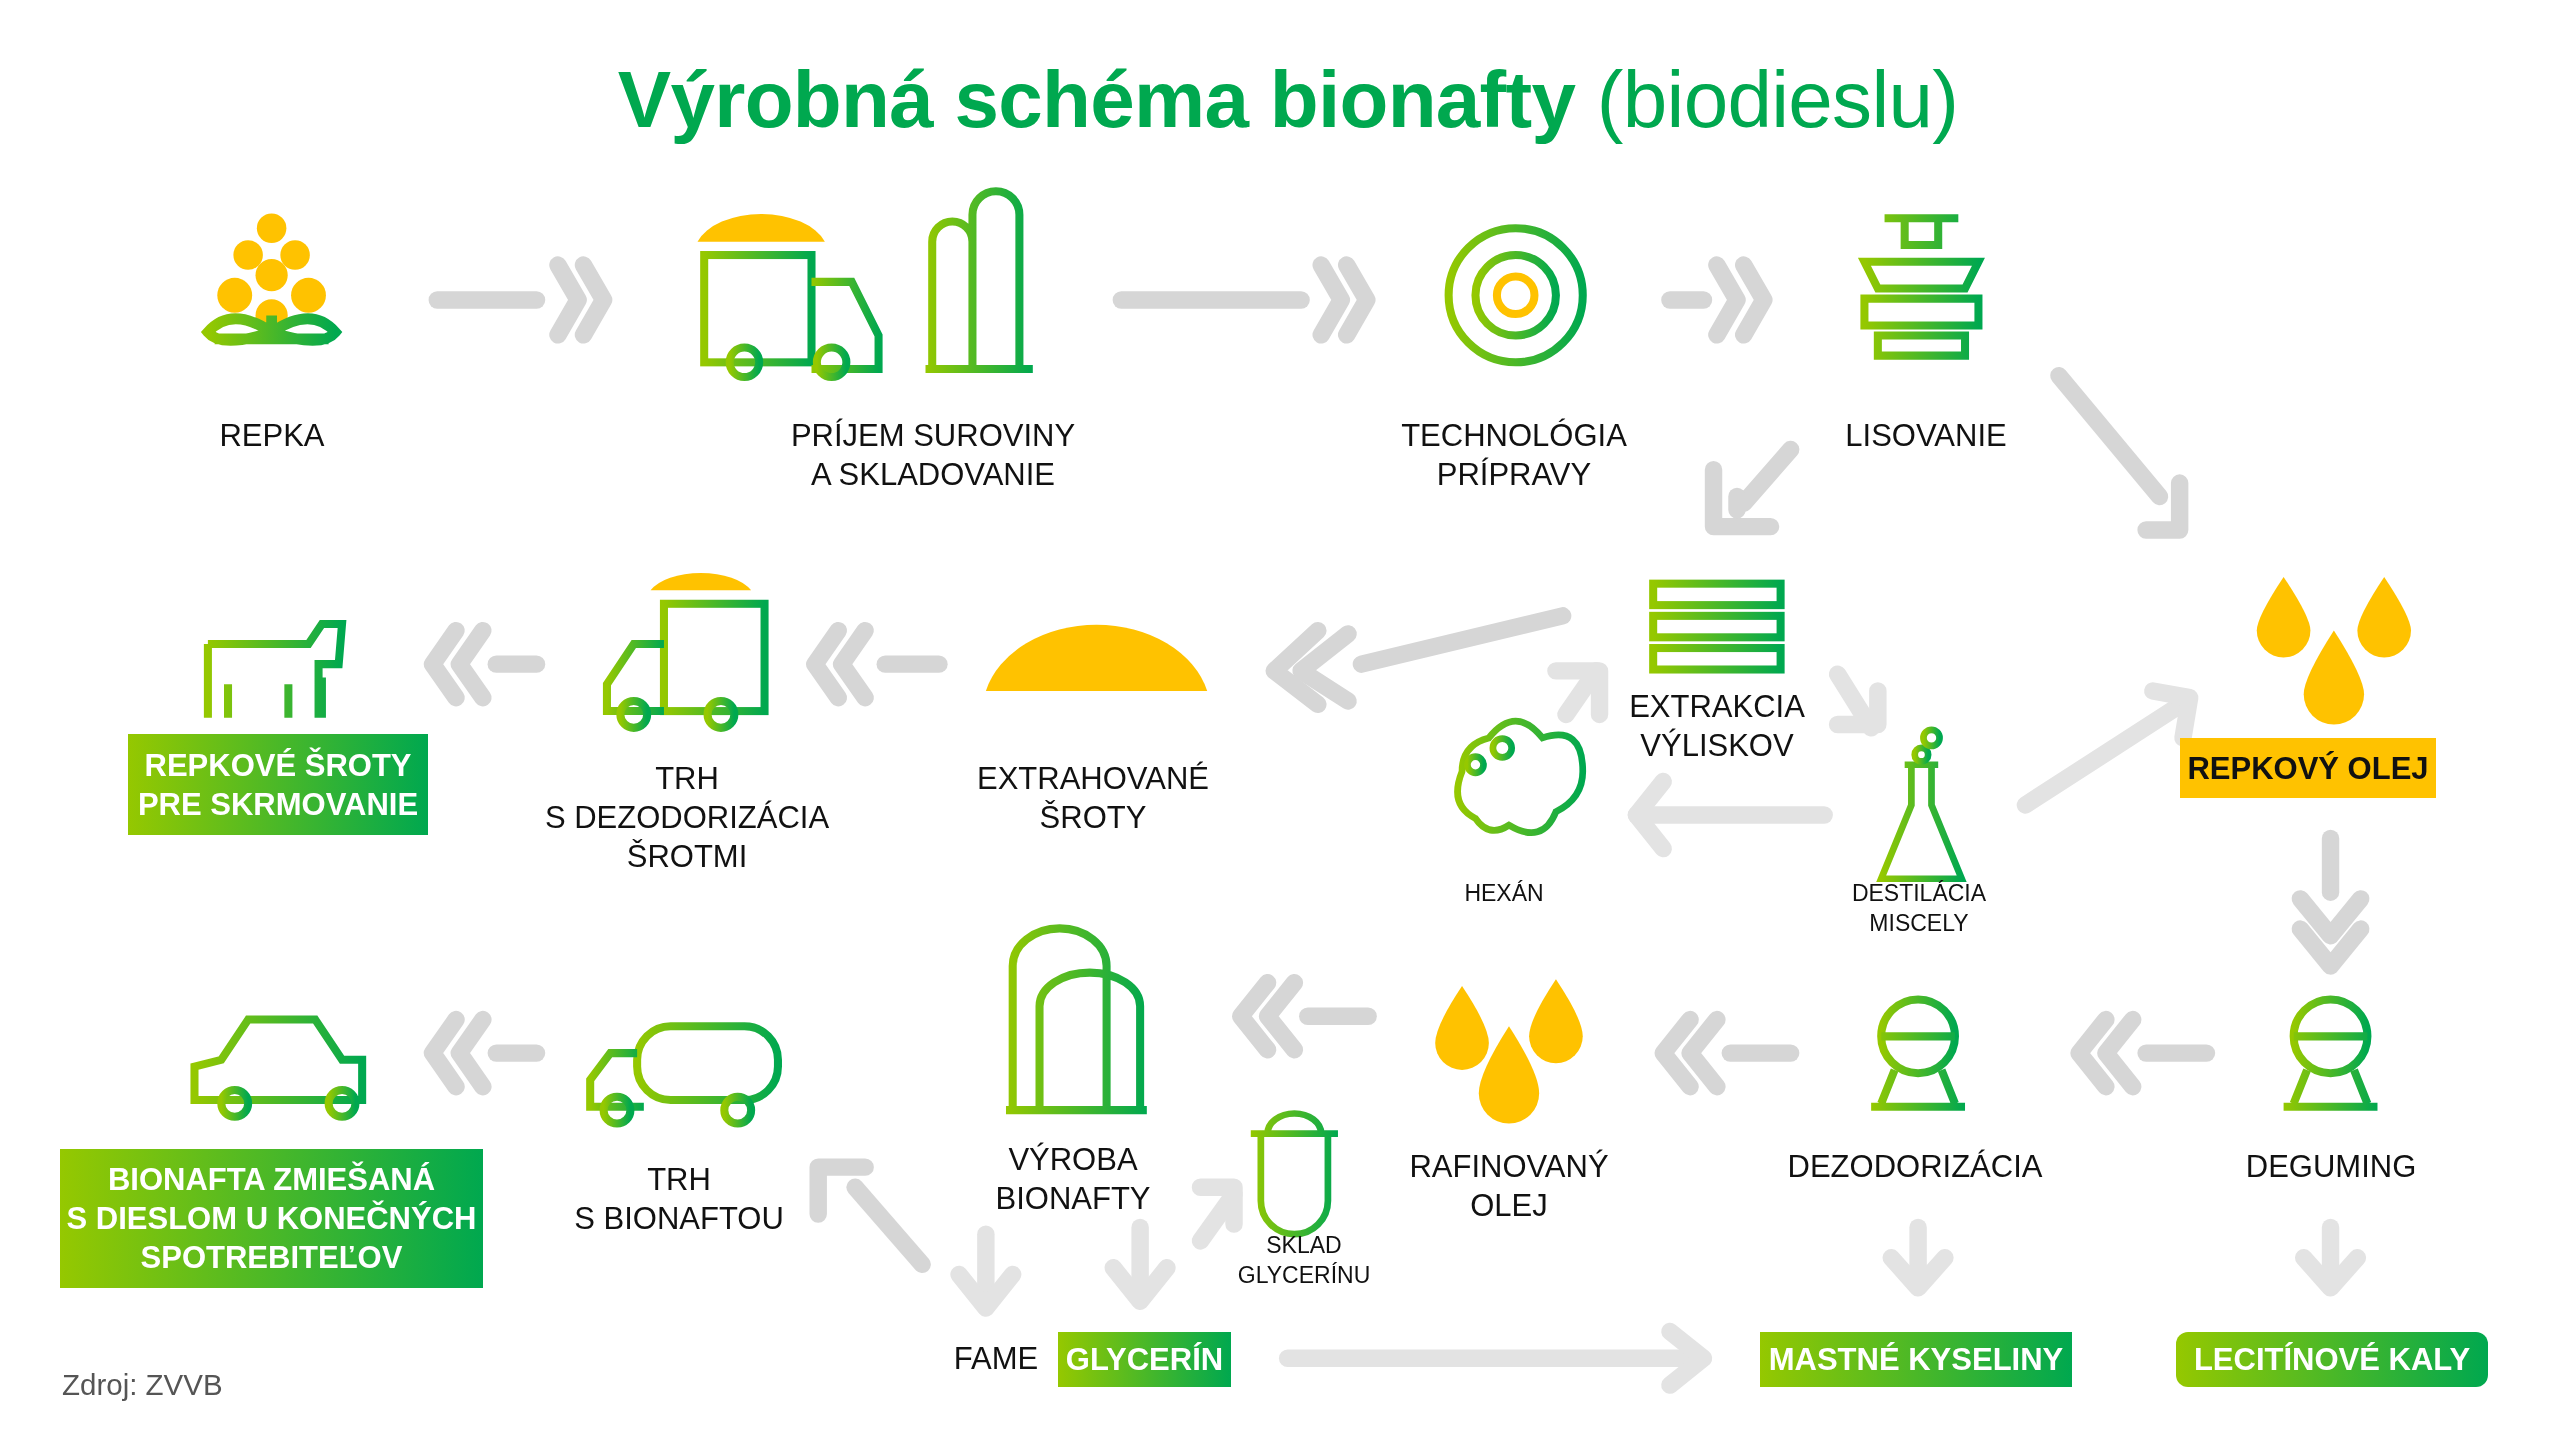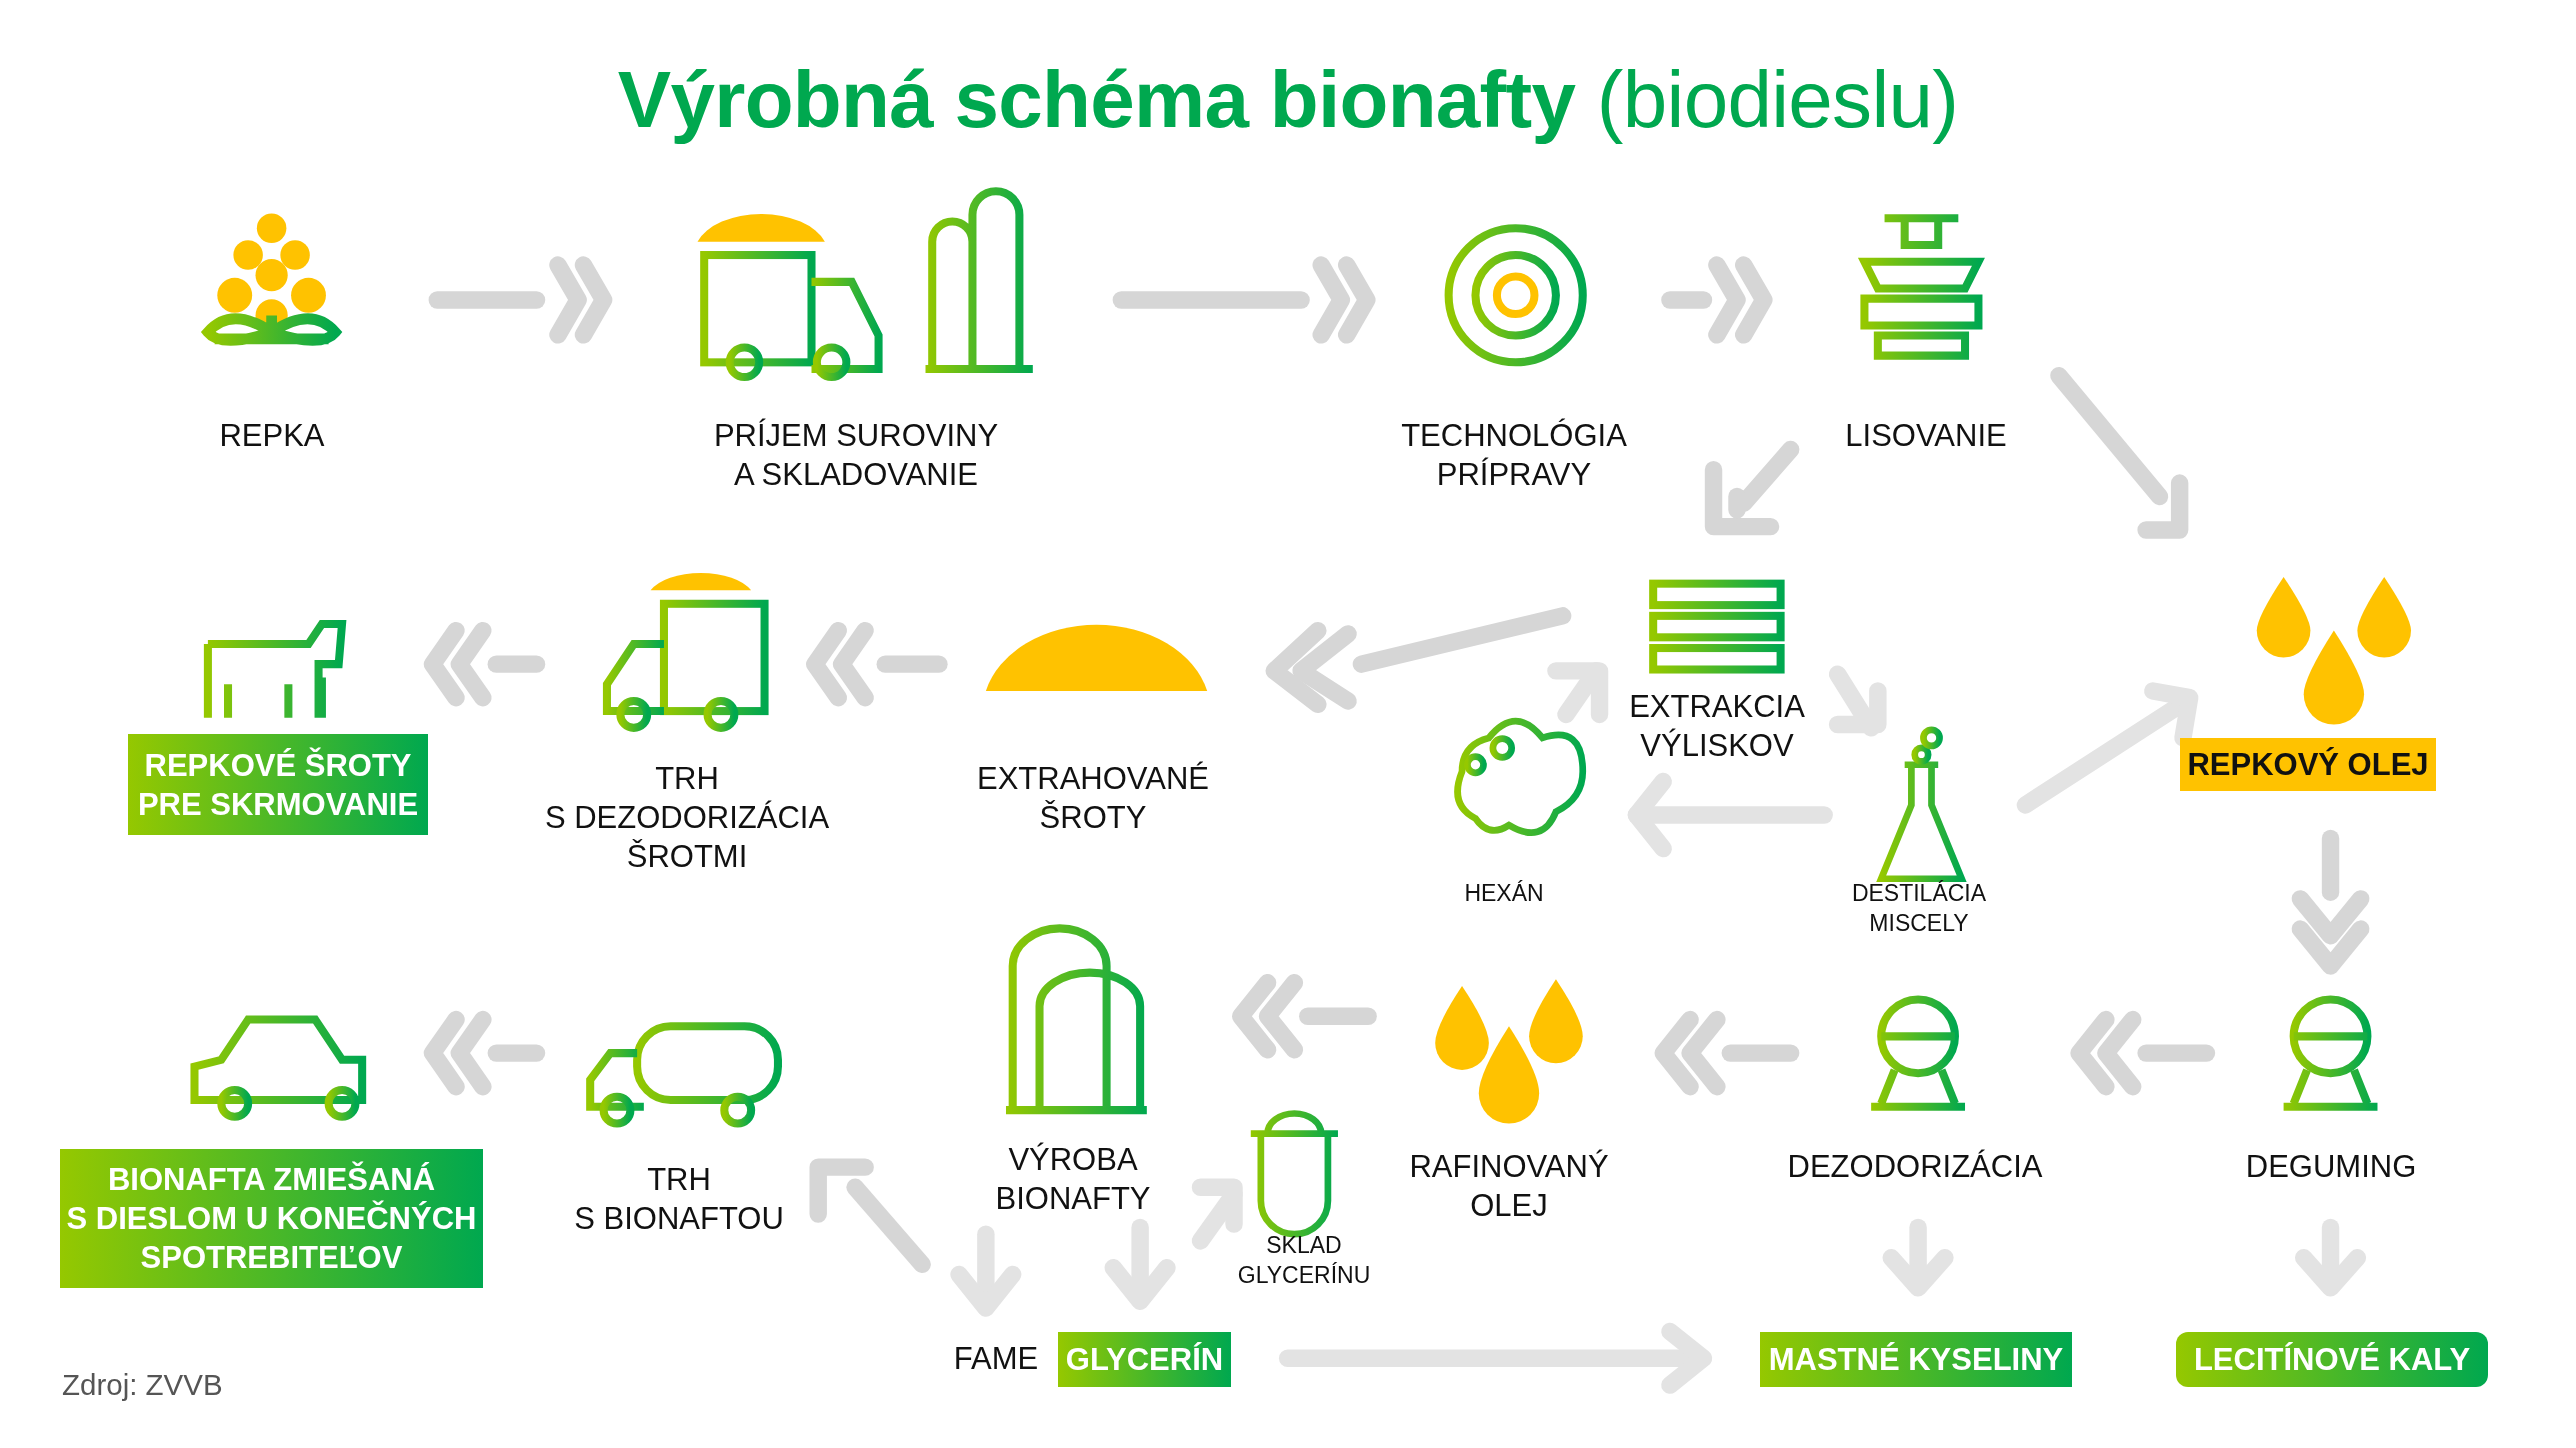"PRÍJEM SUROVINY" div.lbl { left: 856px -> 933px }
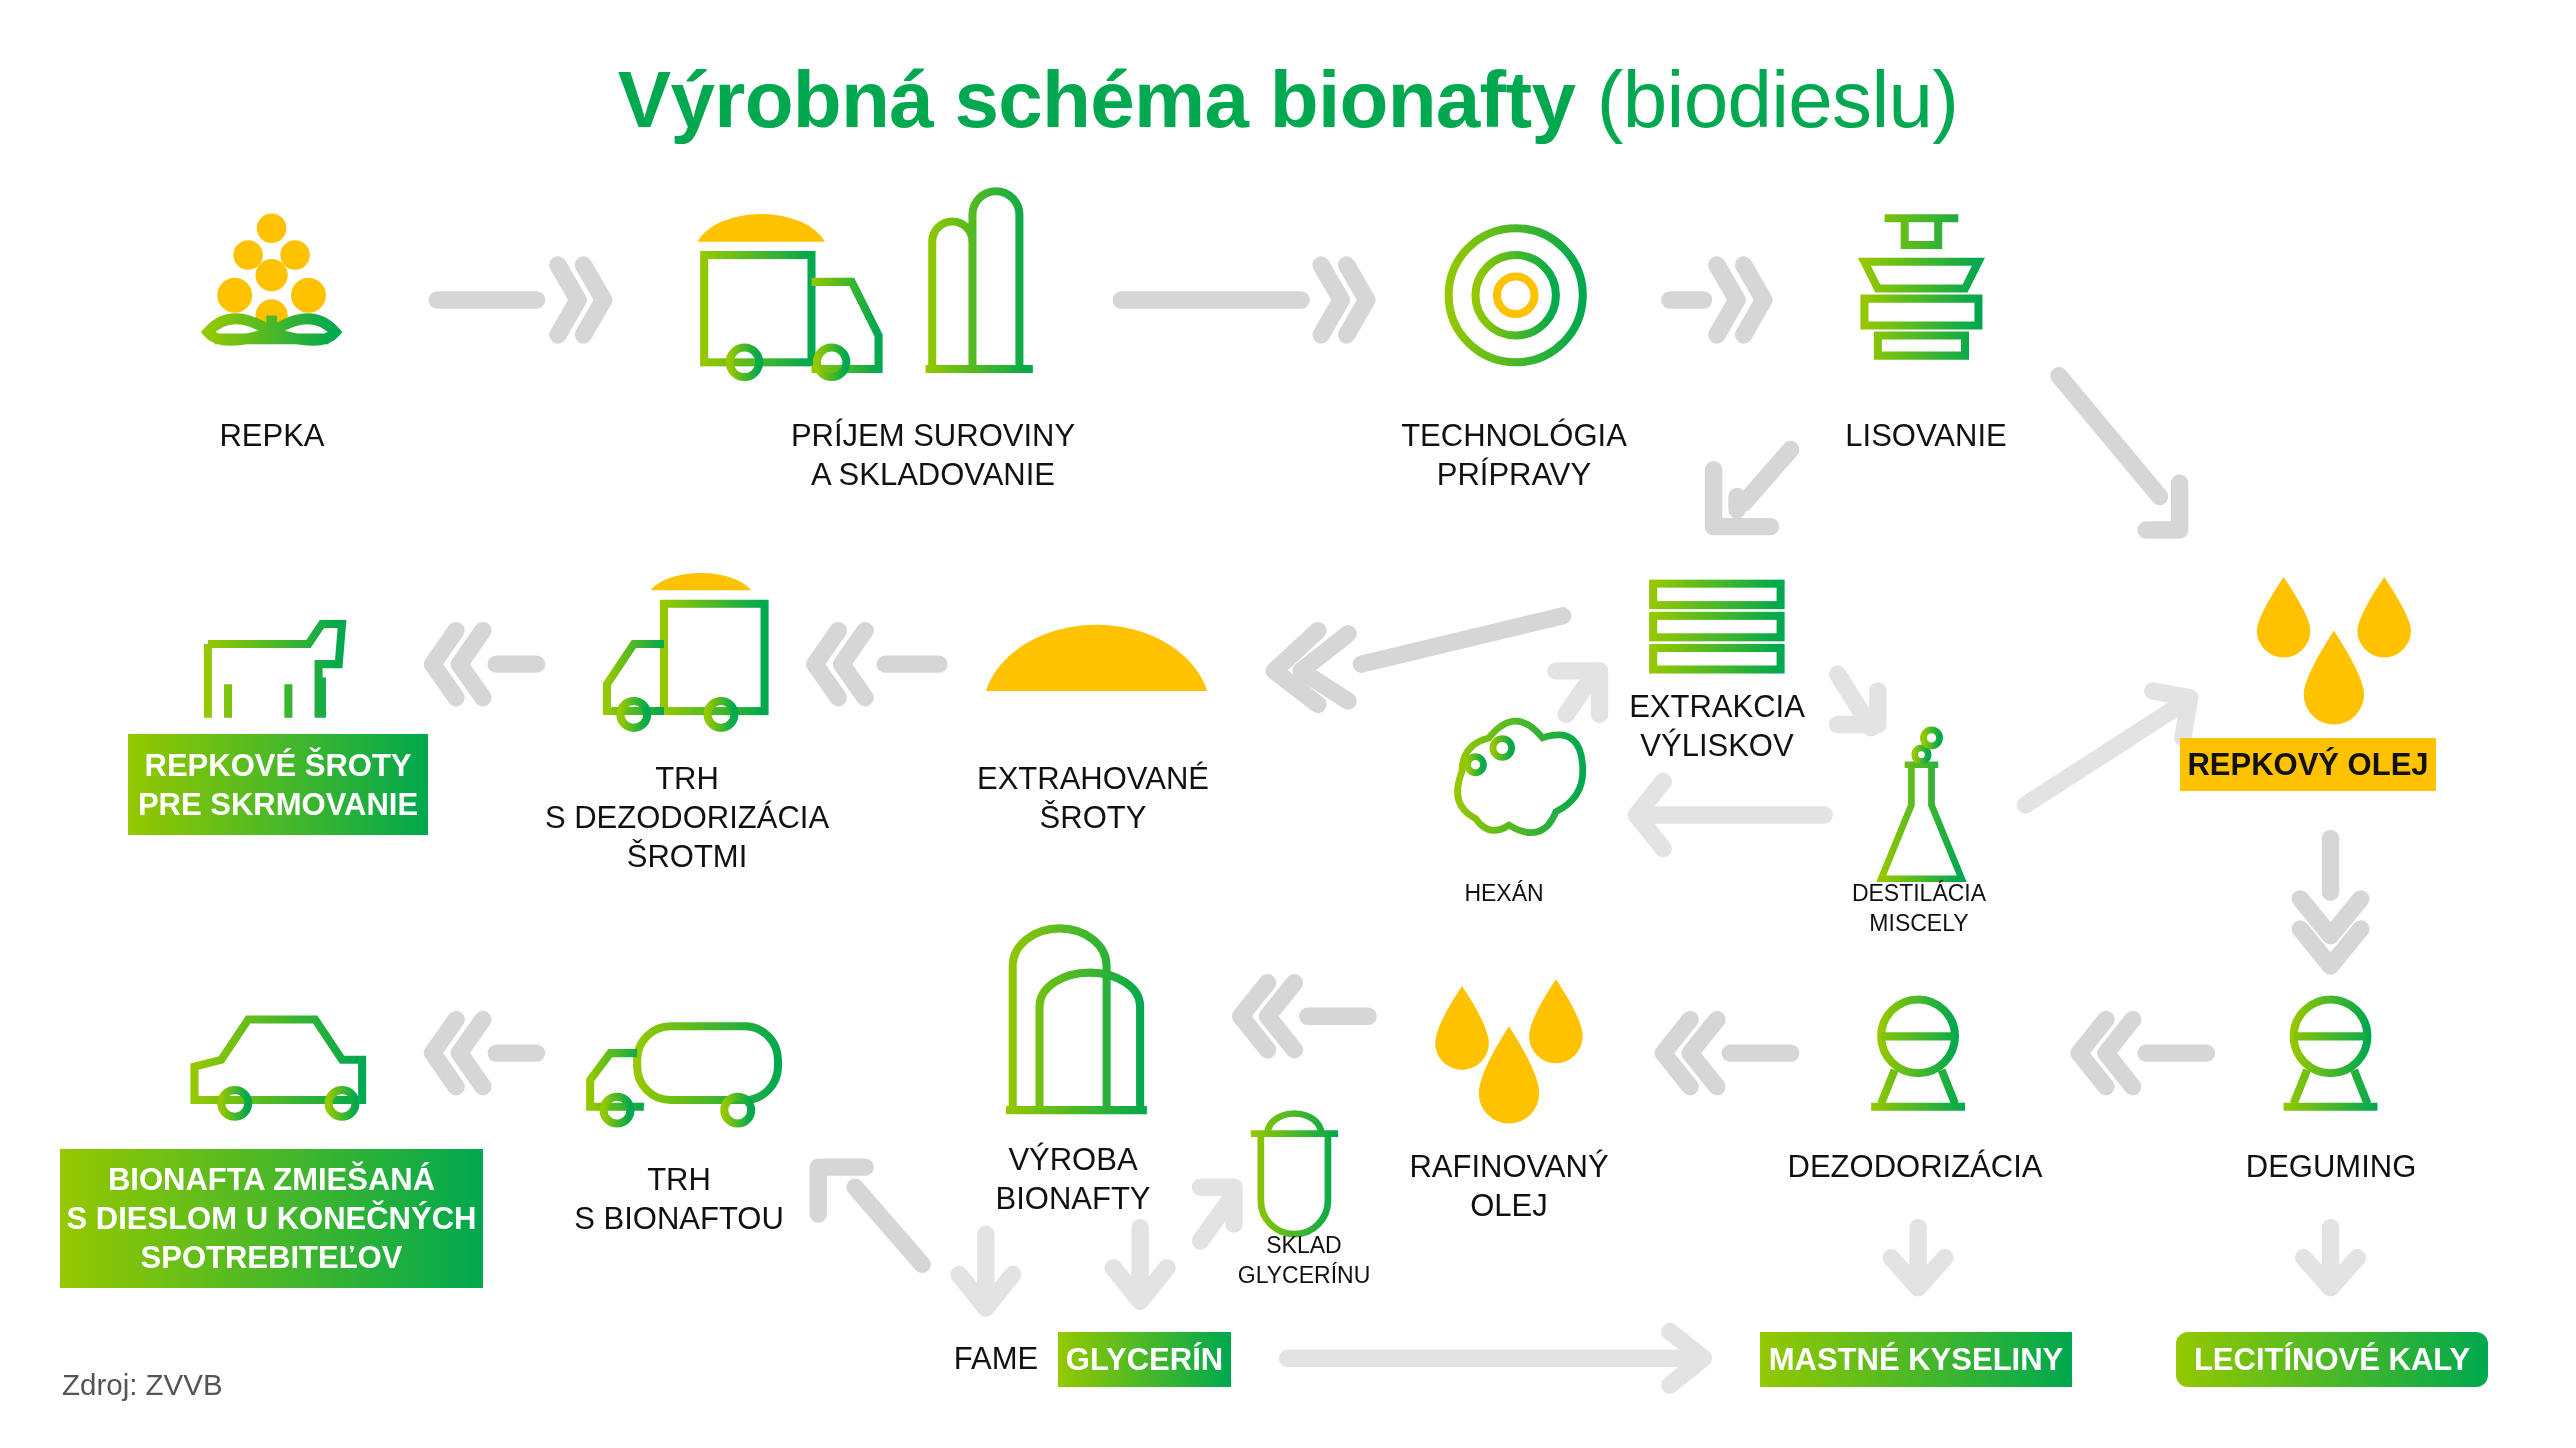"REPKOVÝ OLEJ" div.box { height: 53px -> 60px }
